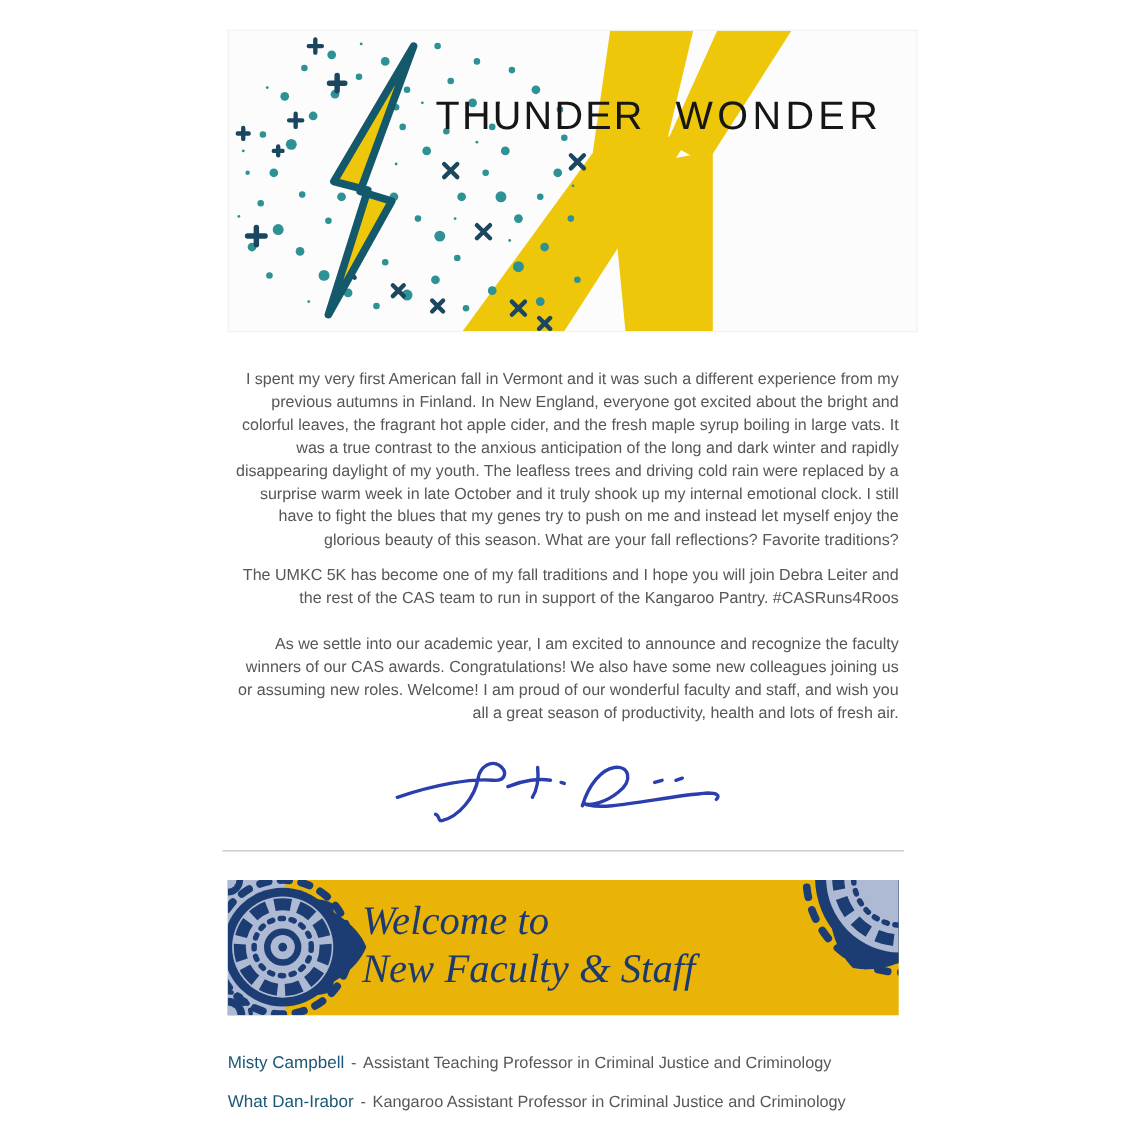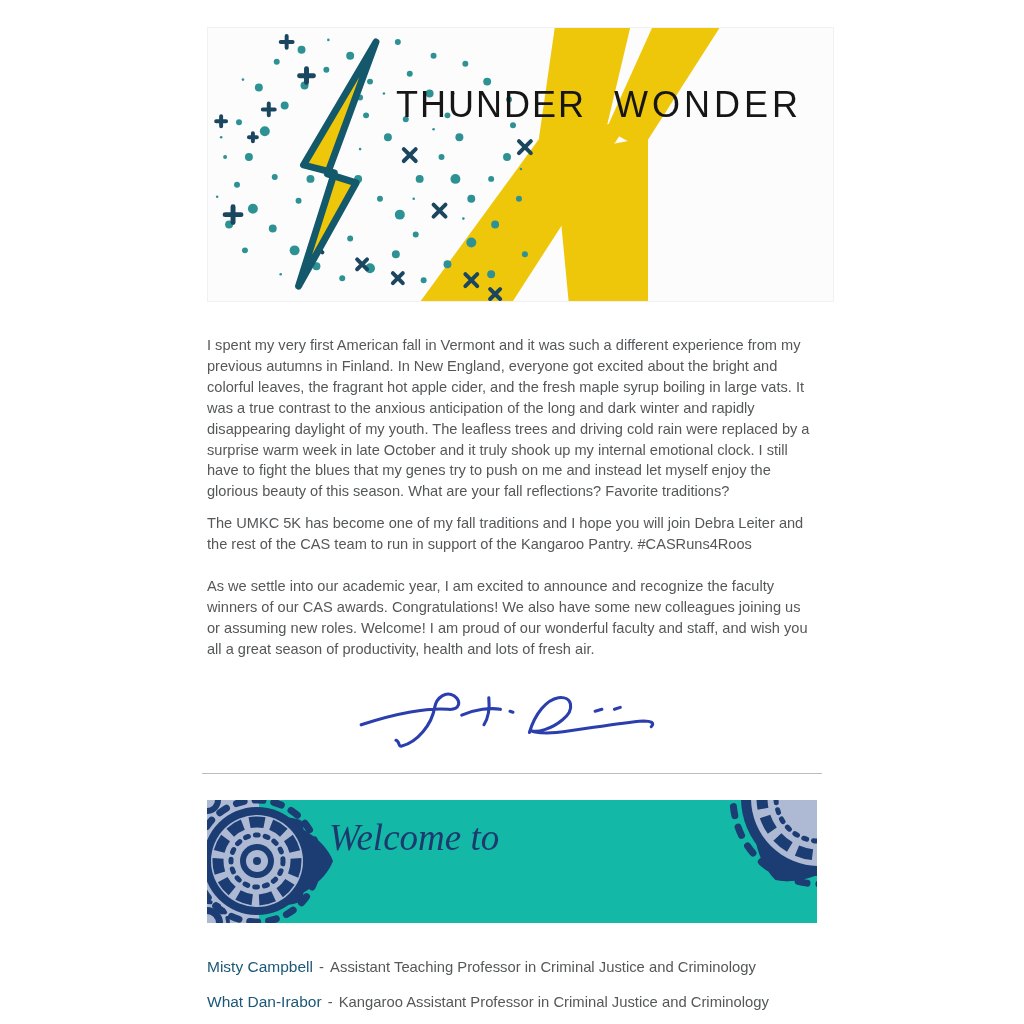"I spent my very first" .letter { text-align: none -> right }
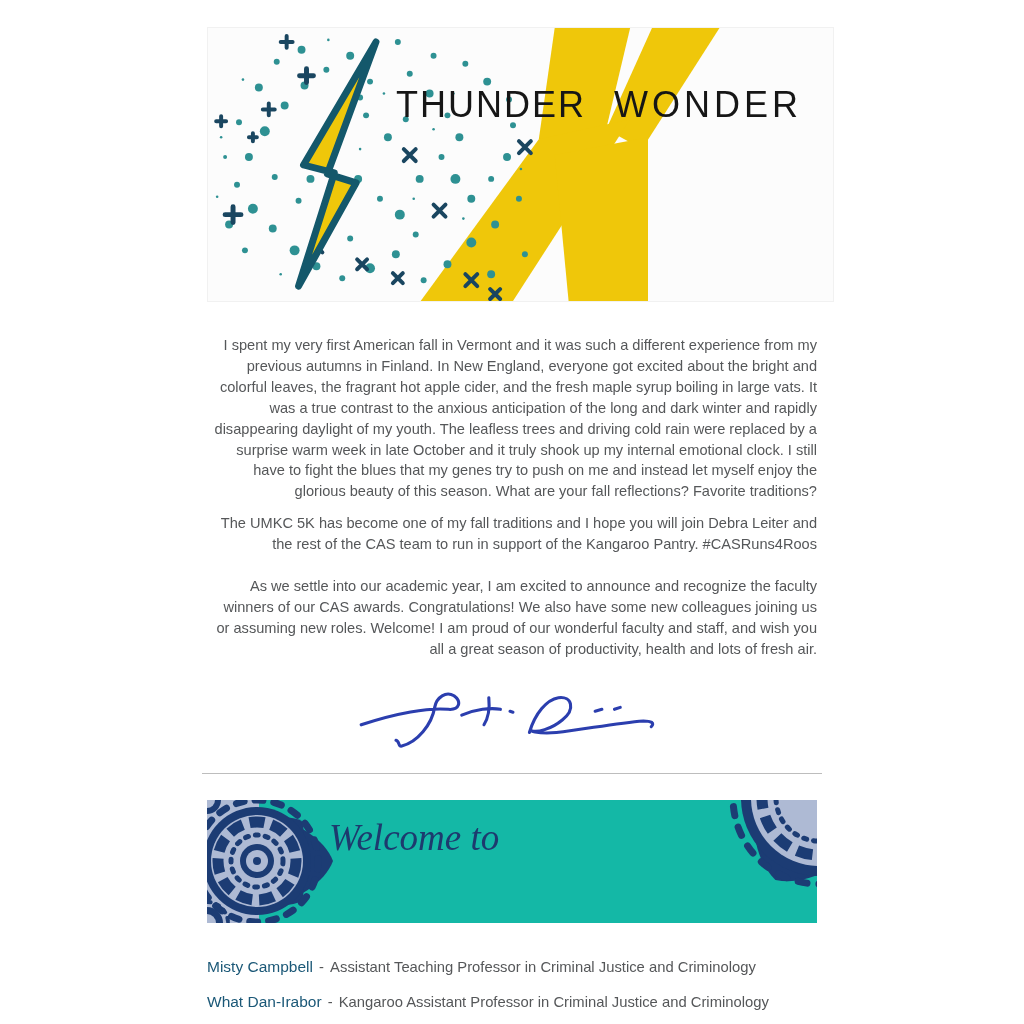"Welcome to" .banner { background: #14b8a6 -> #eab308 }
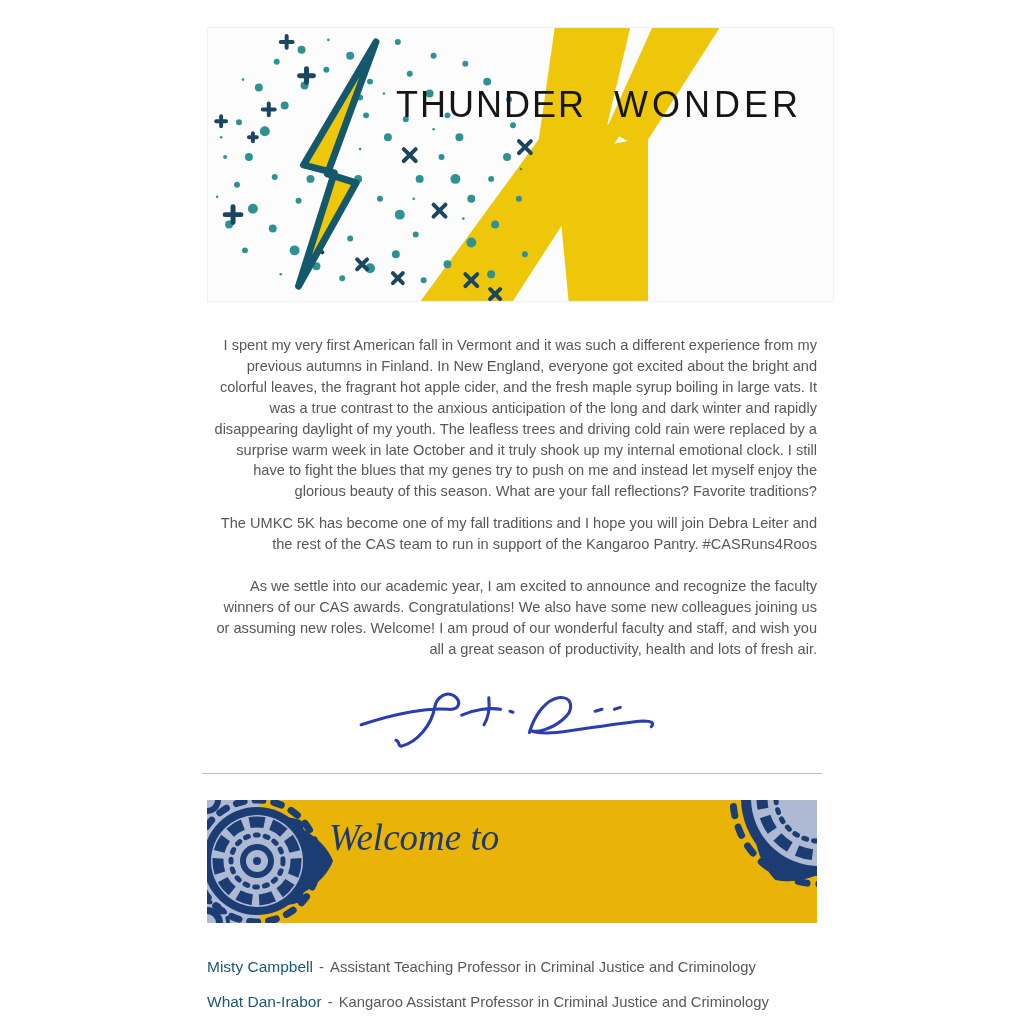"New Faculty & Staff" div { html: none -> <div>New Faculty &amp; Staff</div> }
